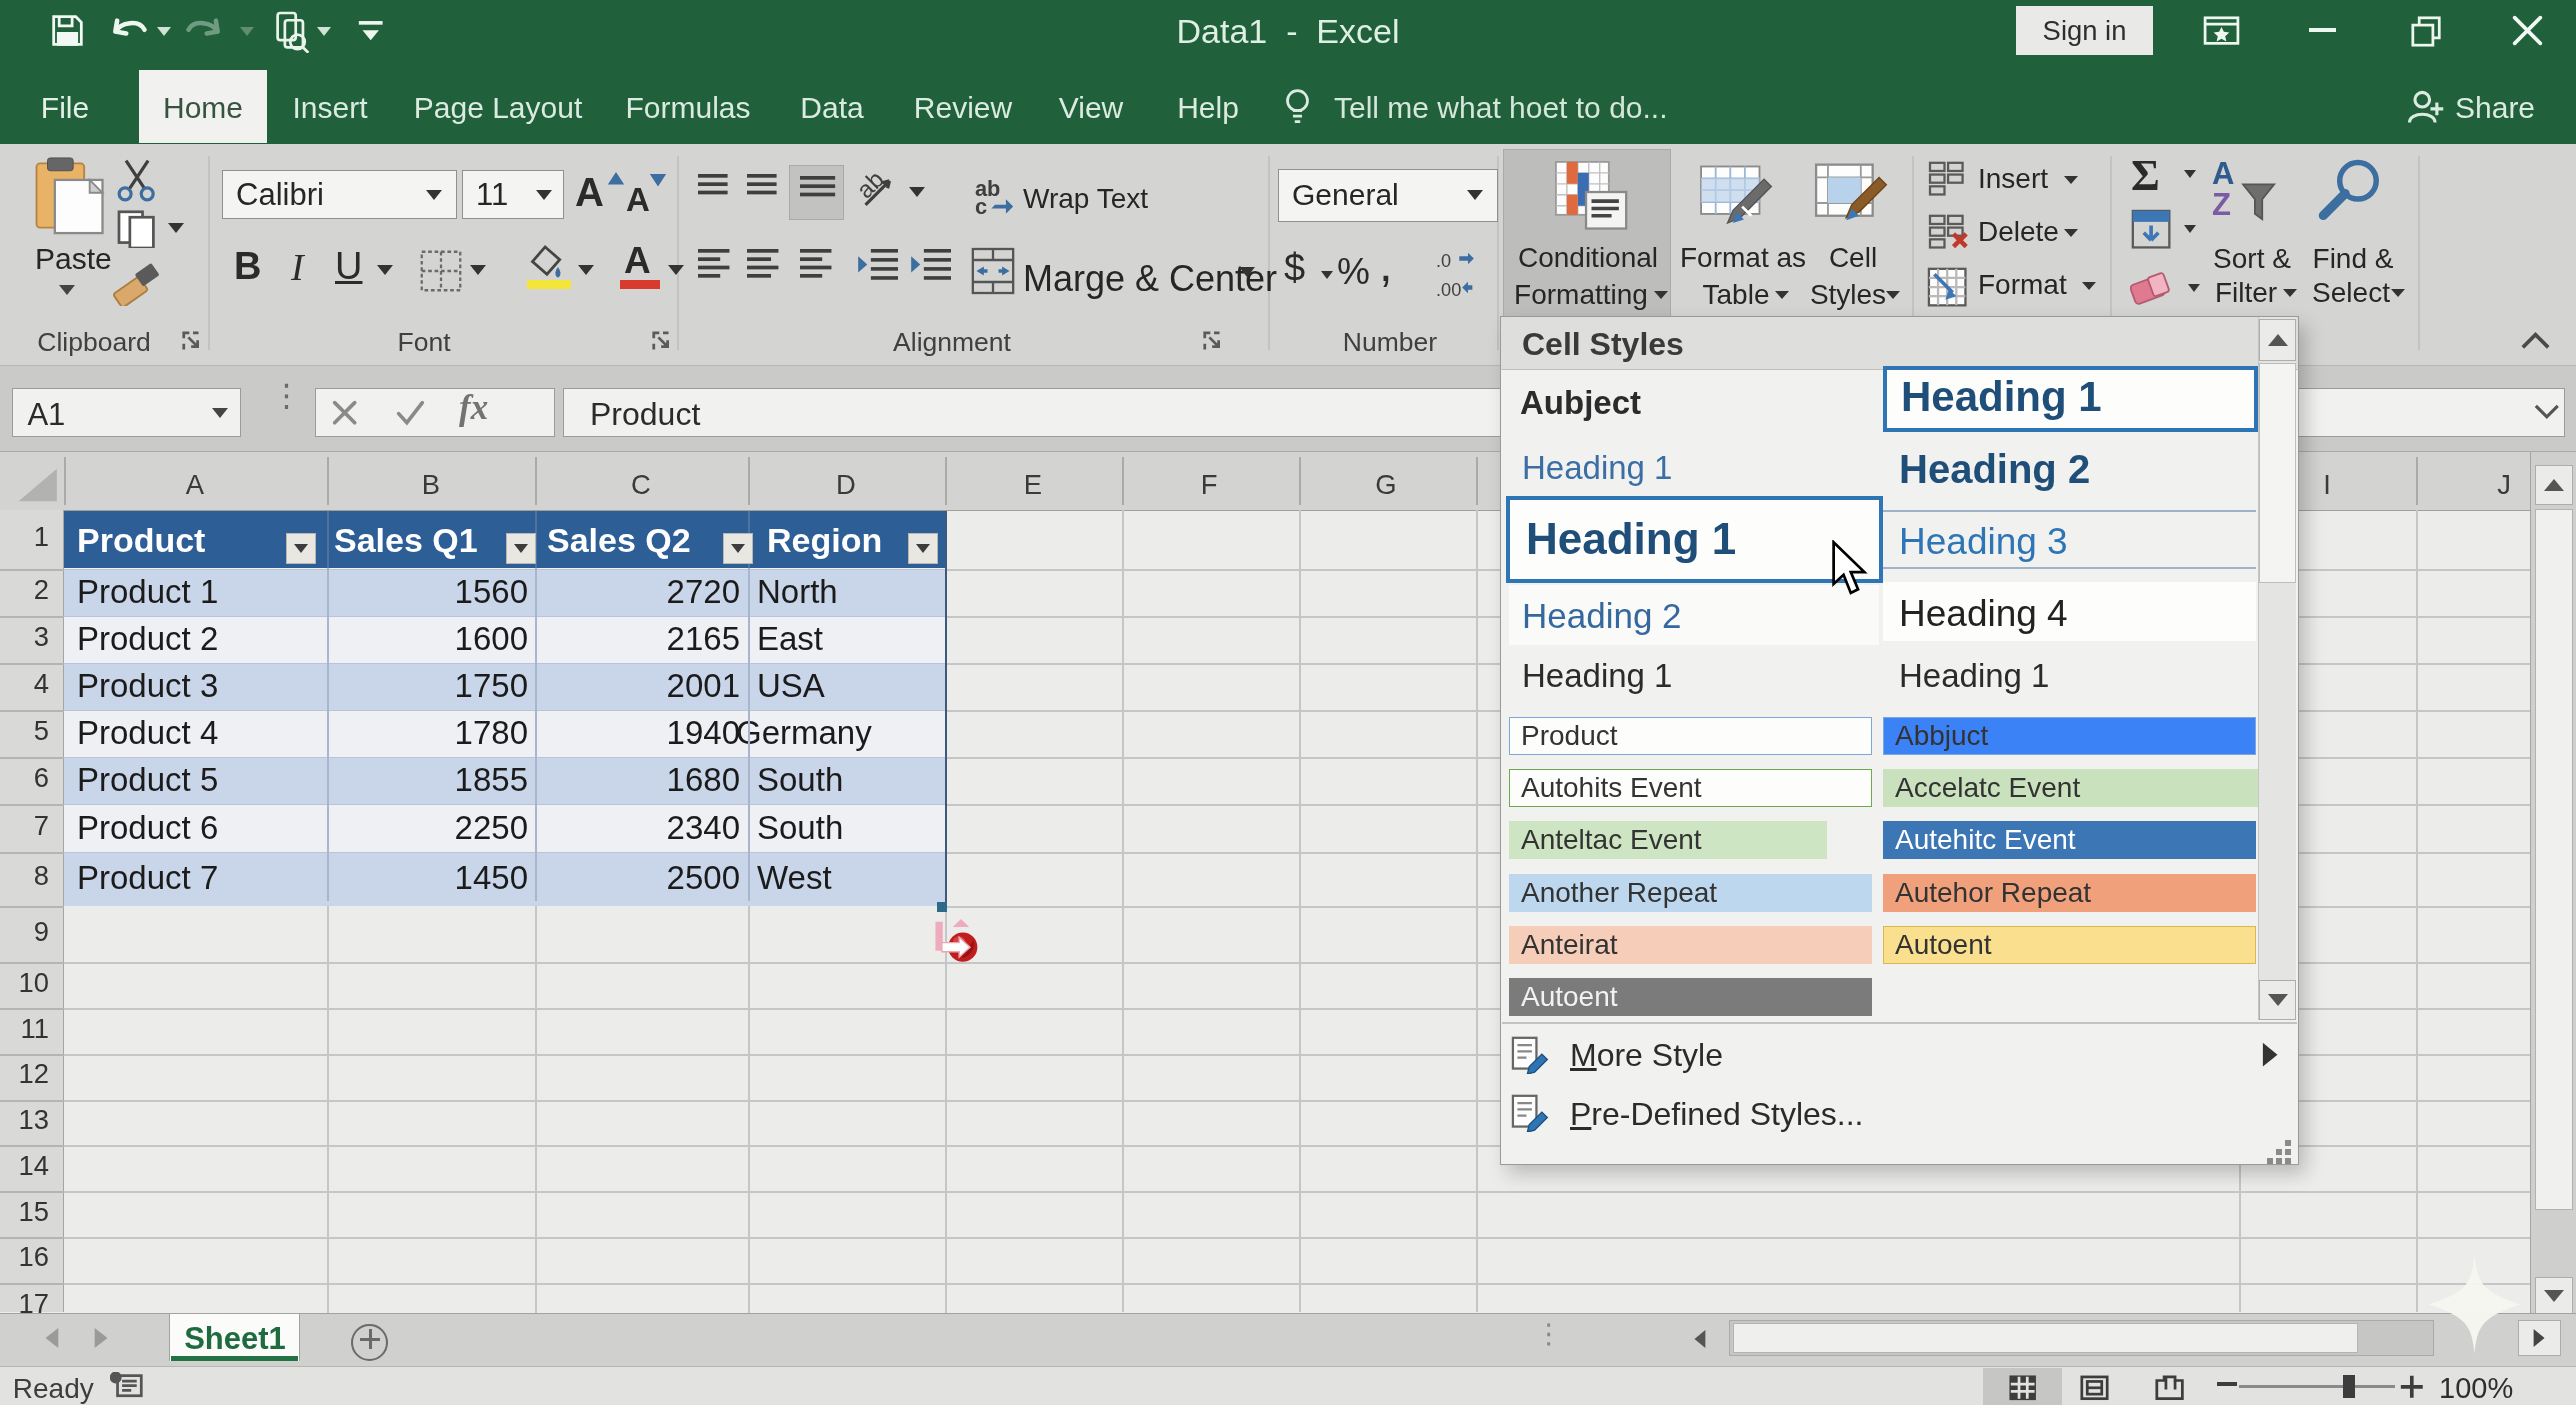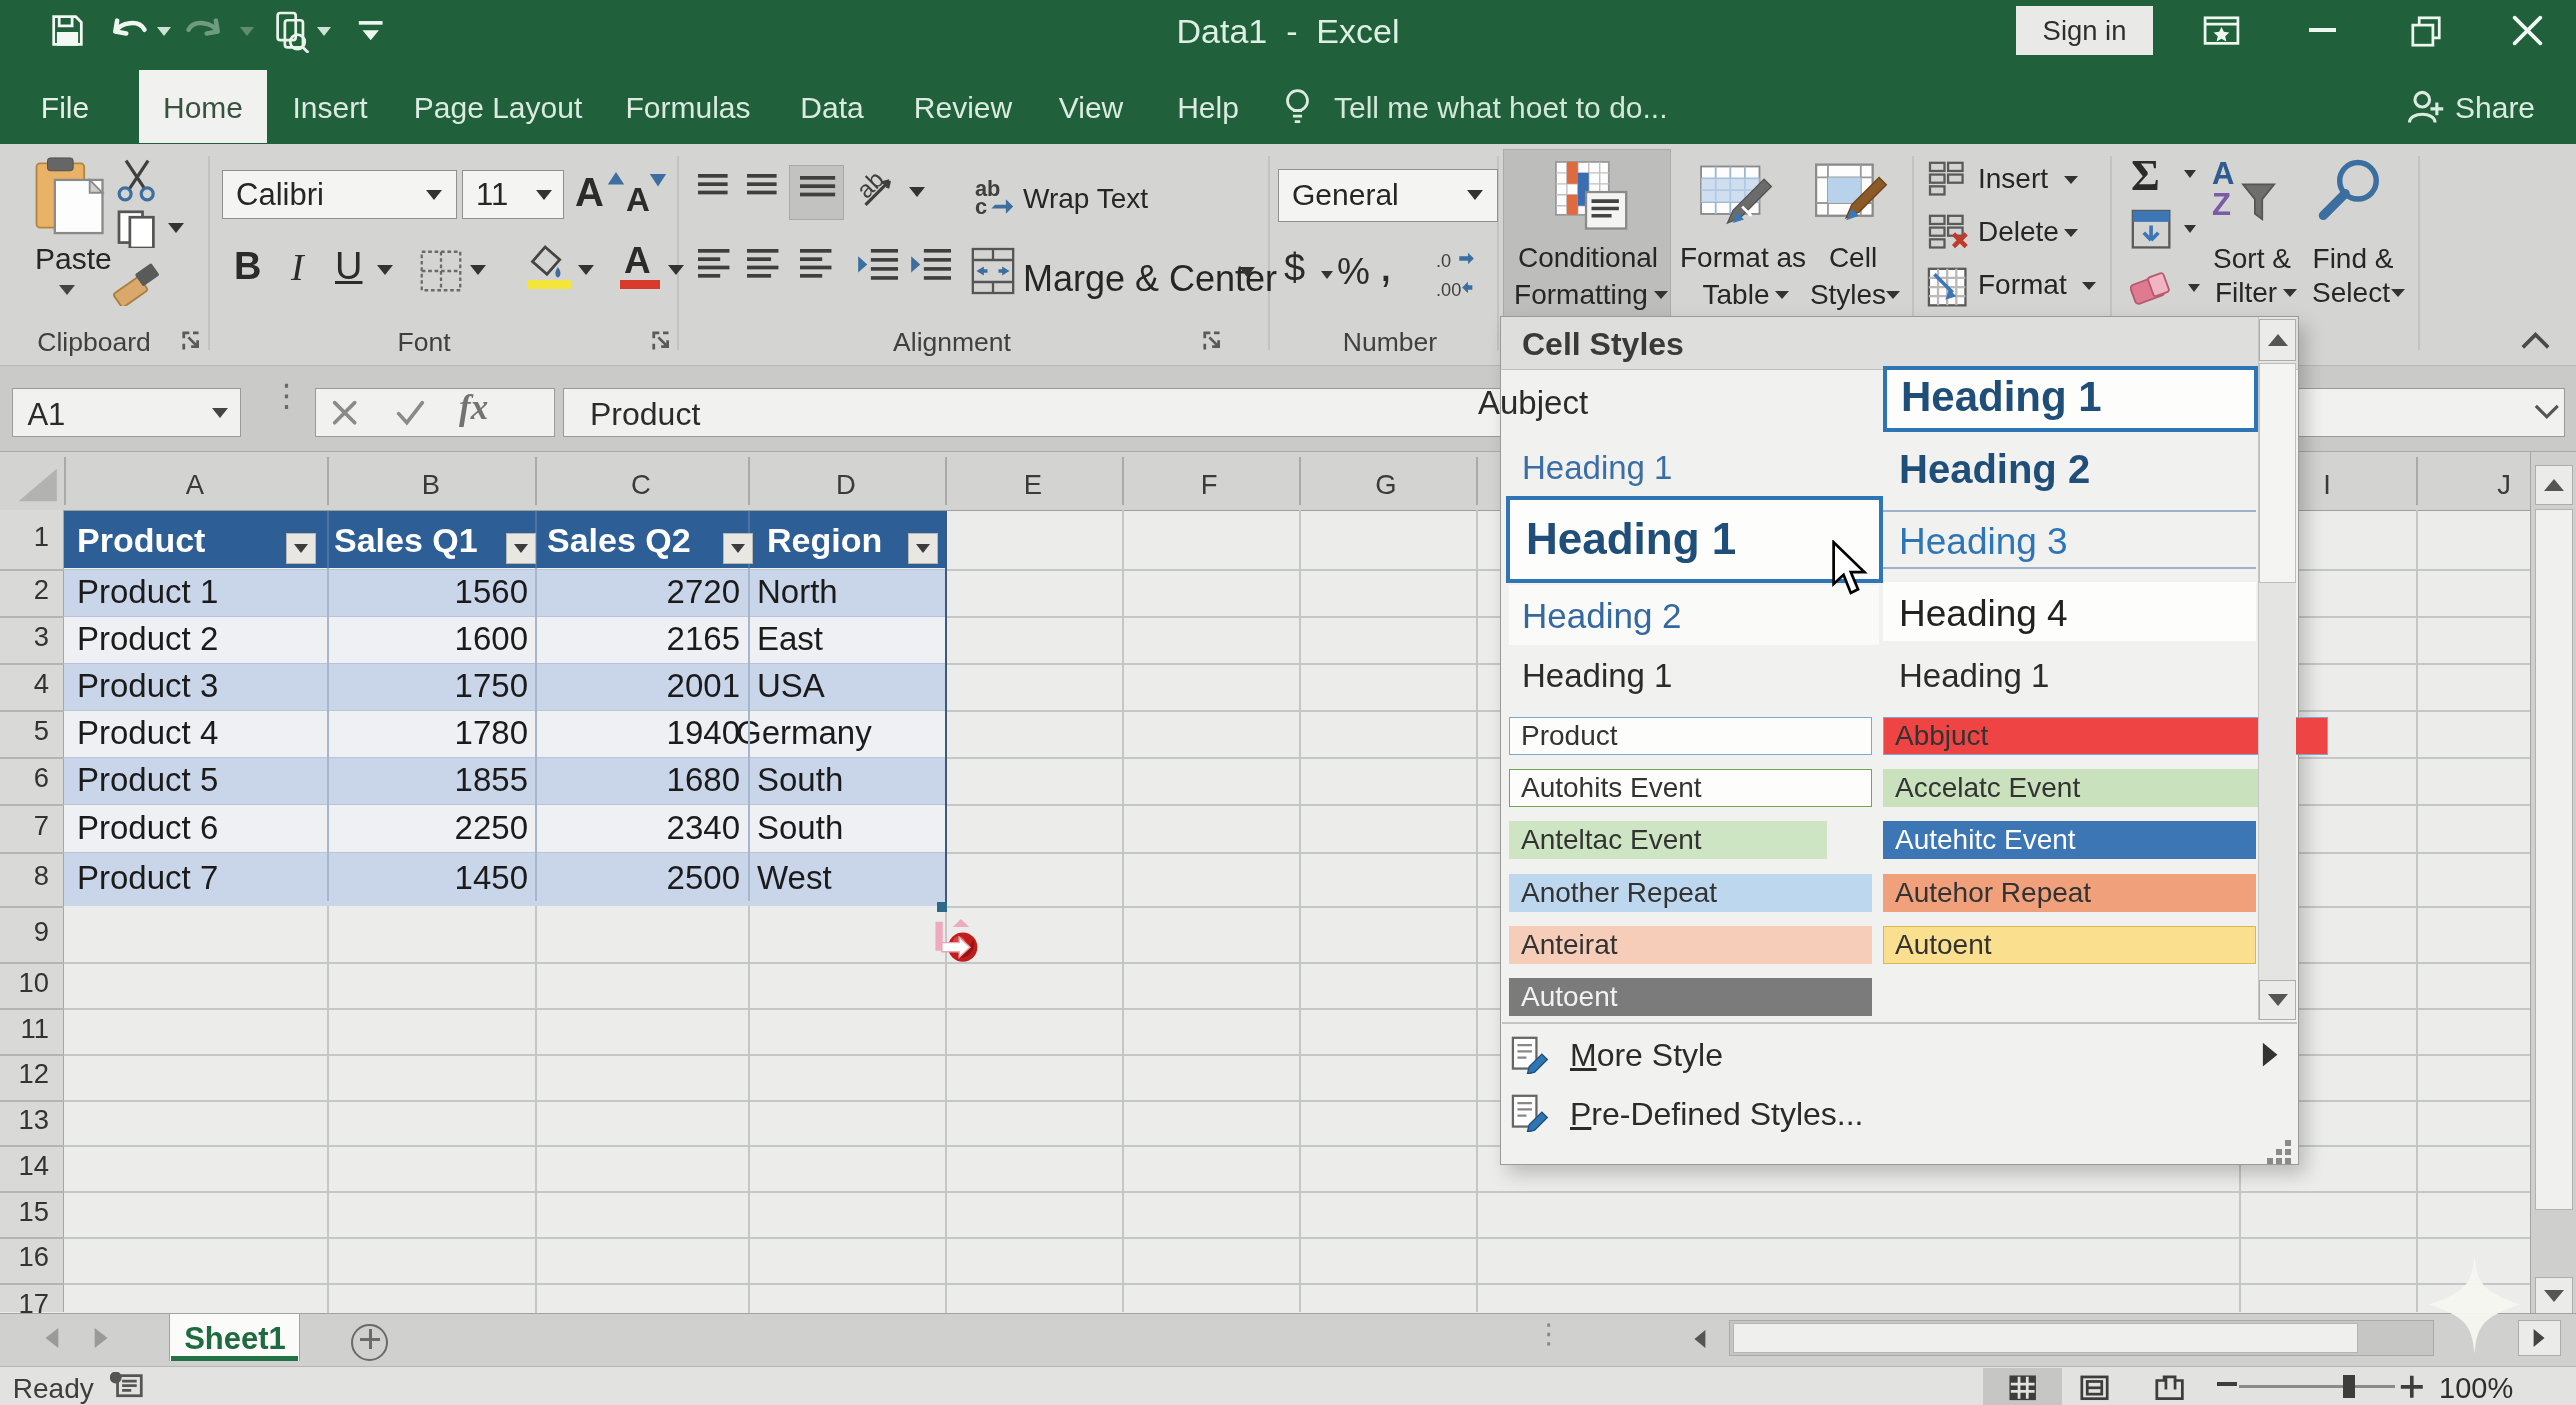"Aubject" div.abs { font-weight: none -> bold; left: 1478px -> 1520px }
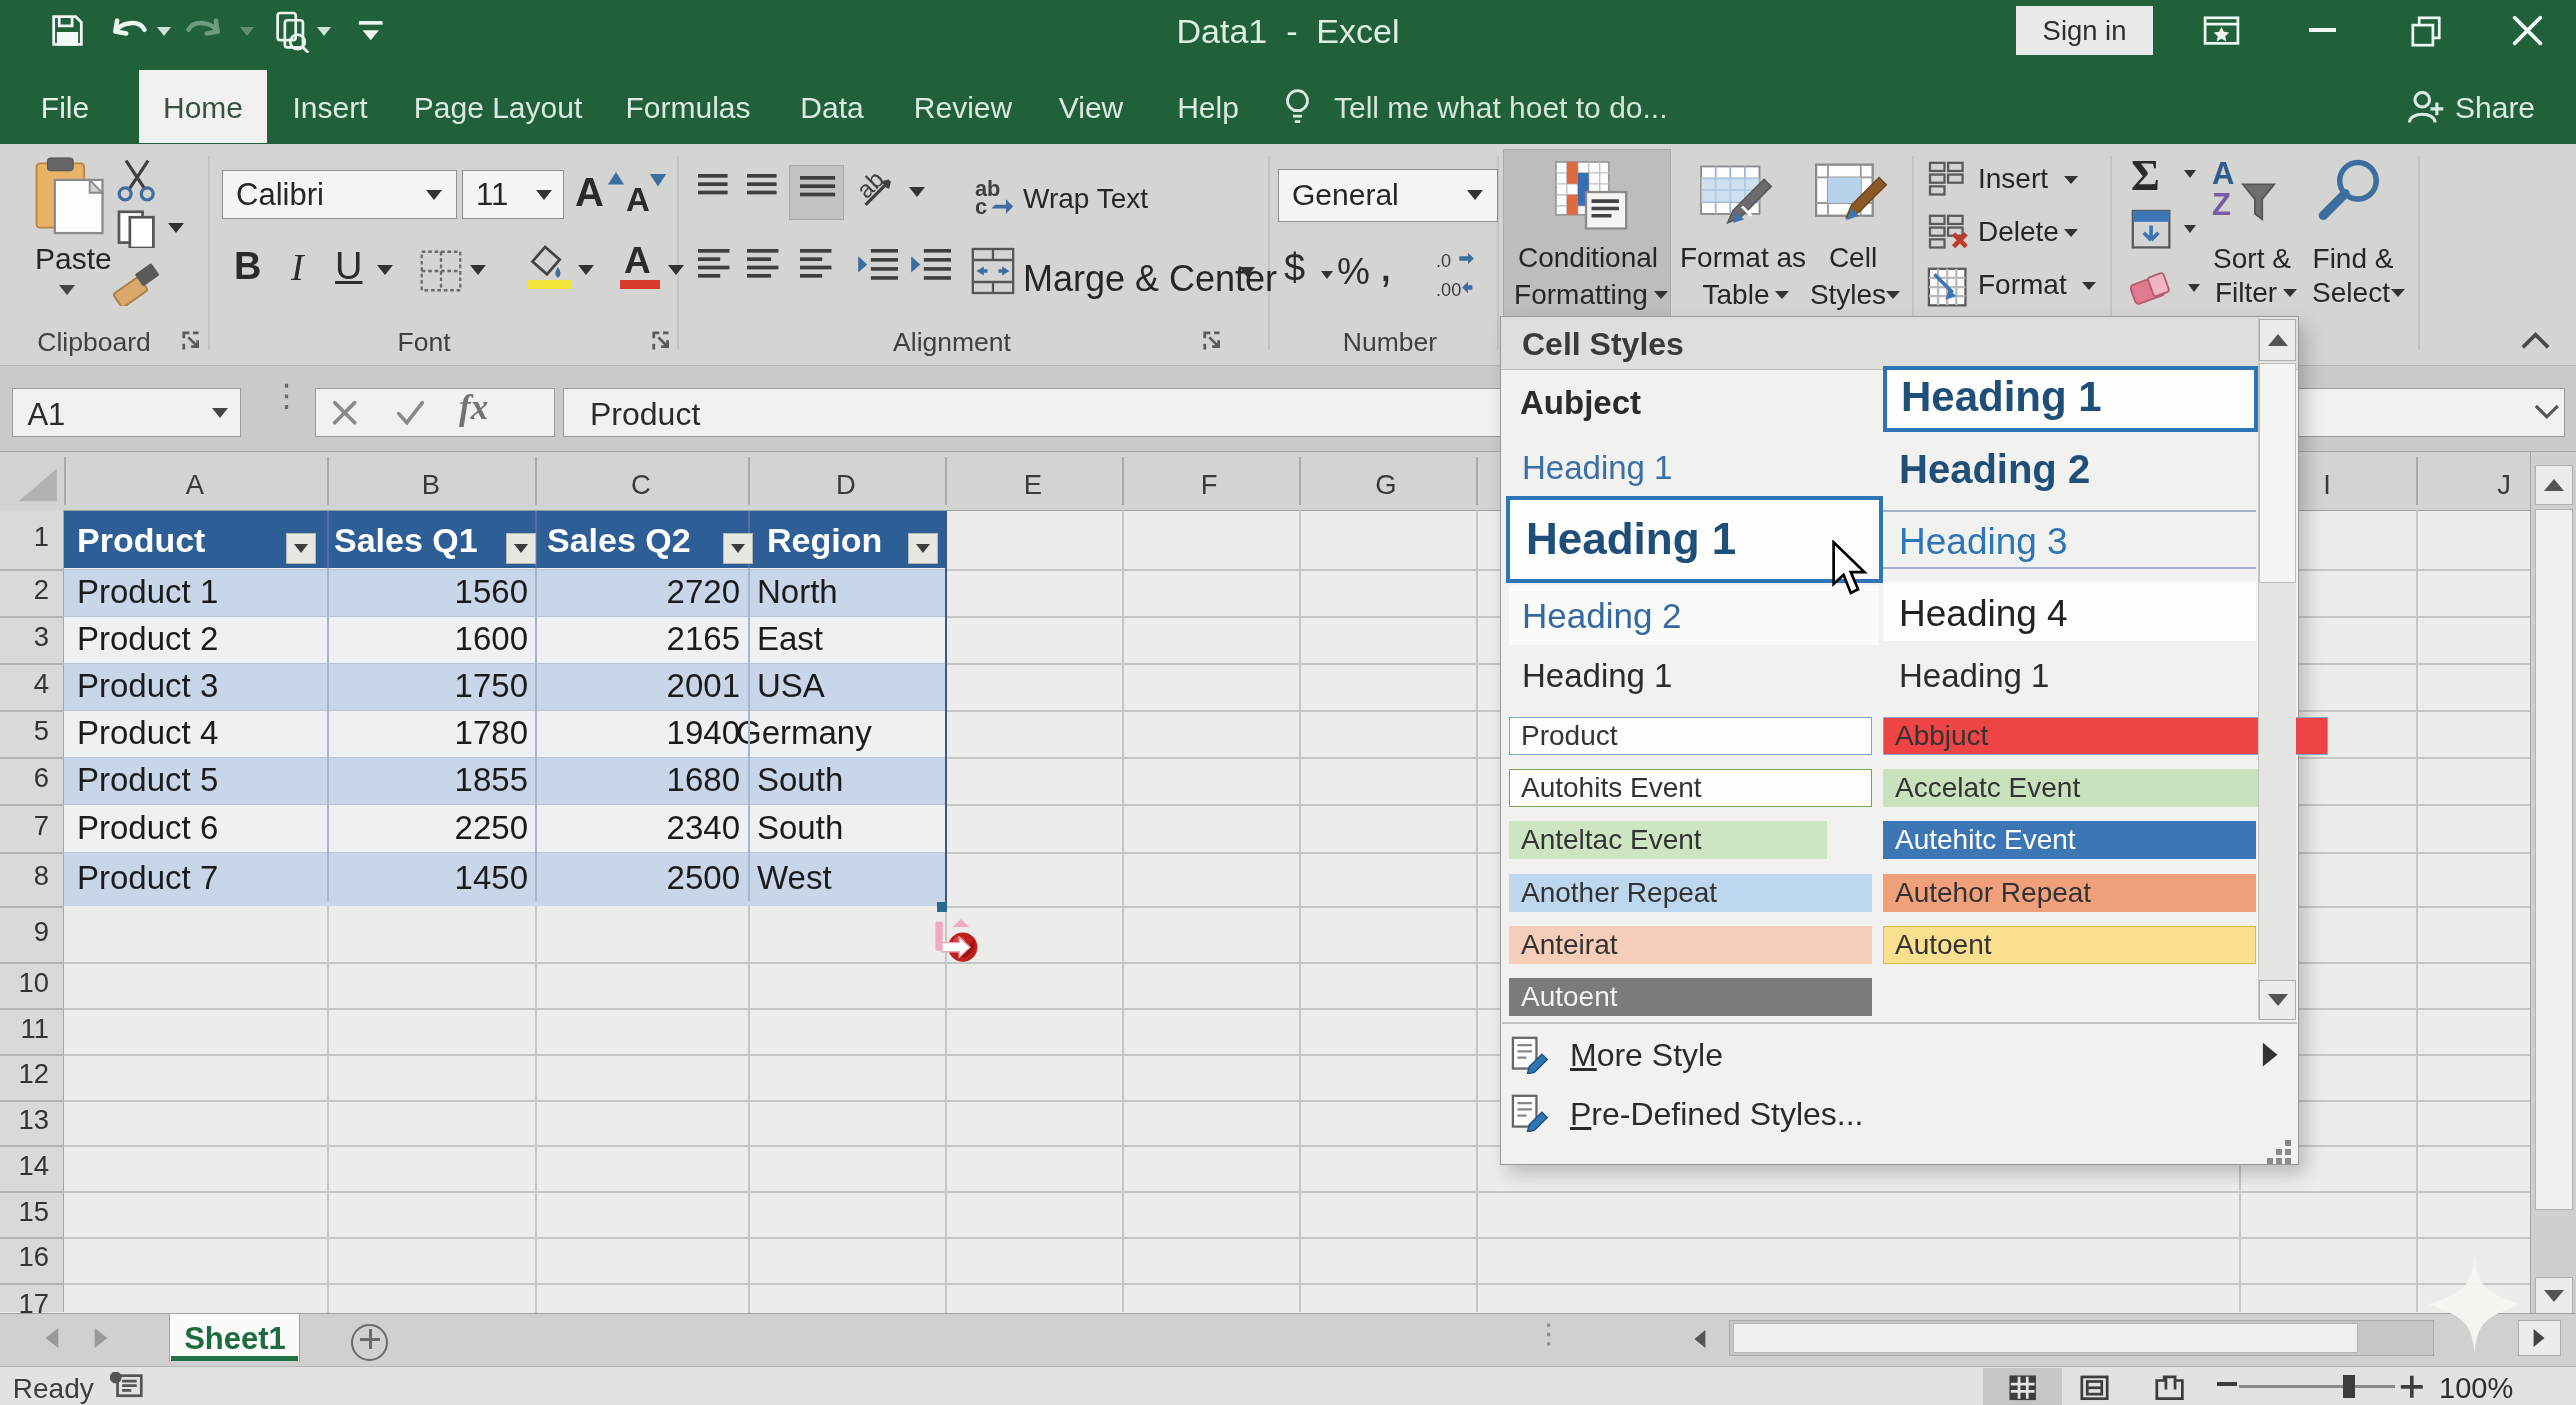"Abbjuct" div.abs { background: #ef4444 -> #3b82f6; width: 445px -> 373px }
